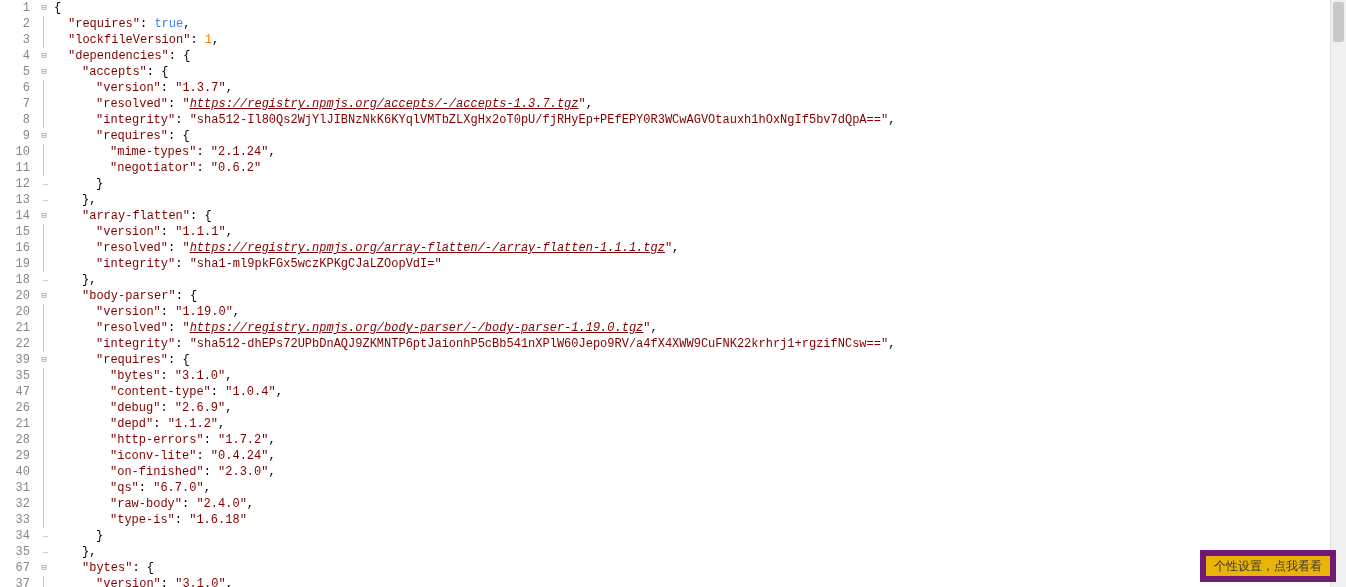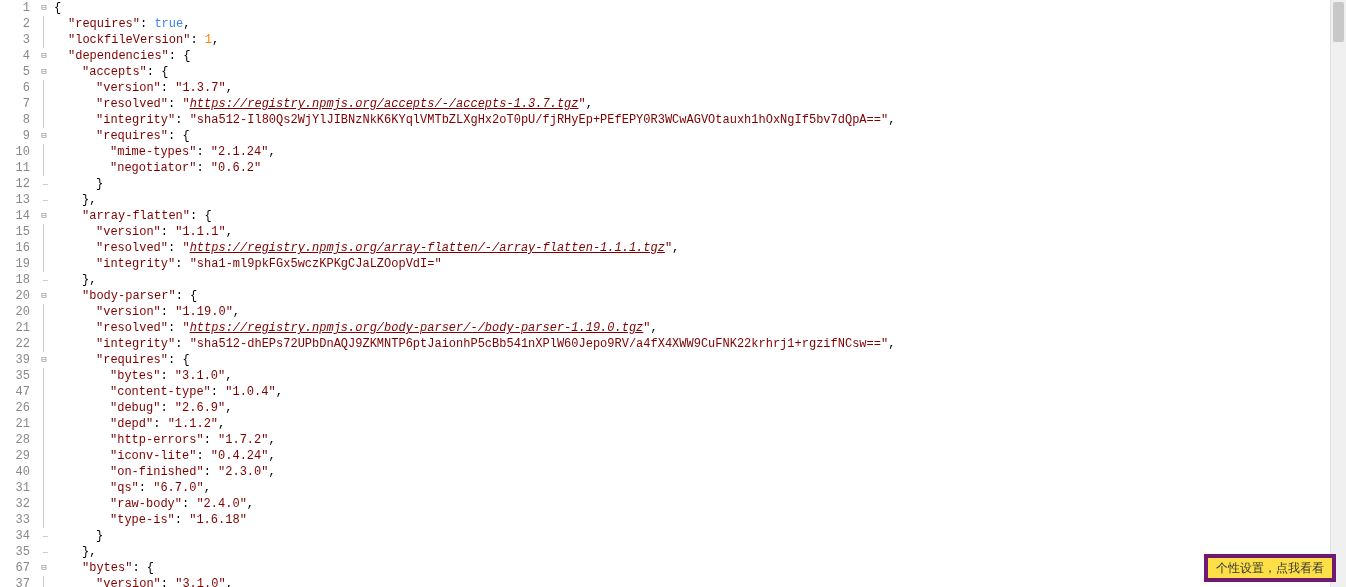"个性设置，点我看看" .tooltip-box { background: #fde047 -> #eab308; border: 4px solid #701a75 -> 6px solid #701a75 }
